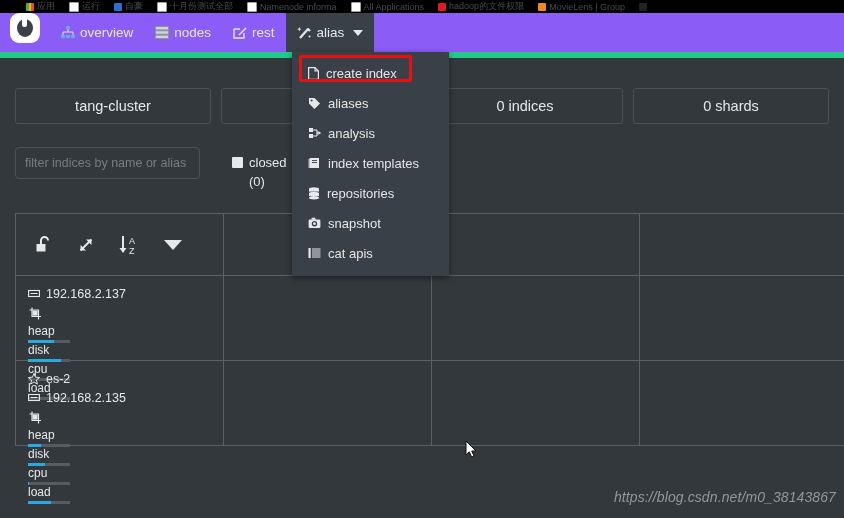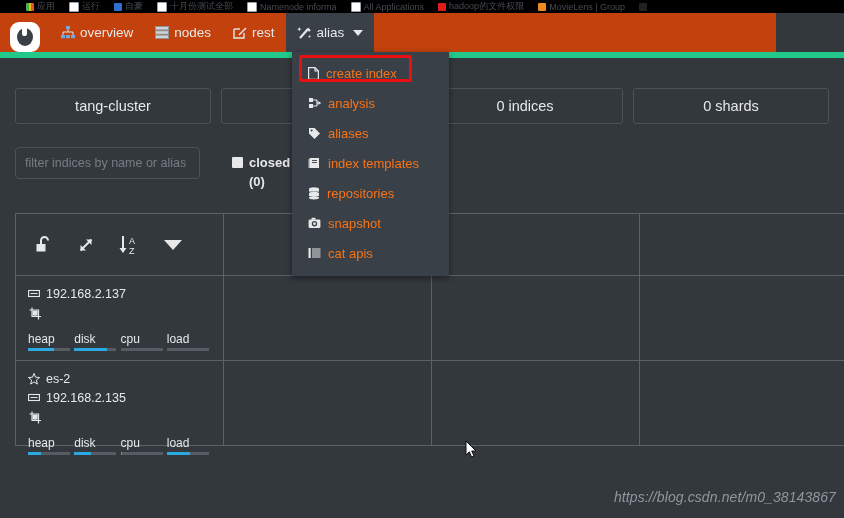"overview" .navbar { align-items: flex-end -> flex-start; background: #c2410c -> #8b5cf6; width: 776px -> 844px }
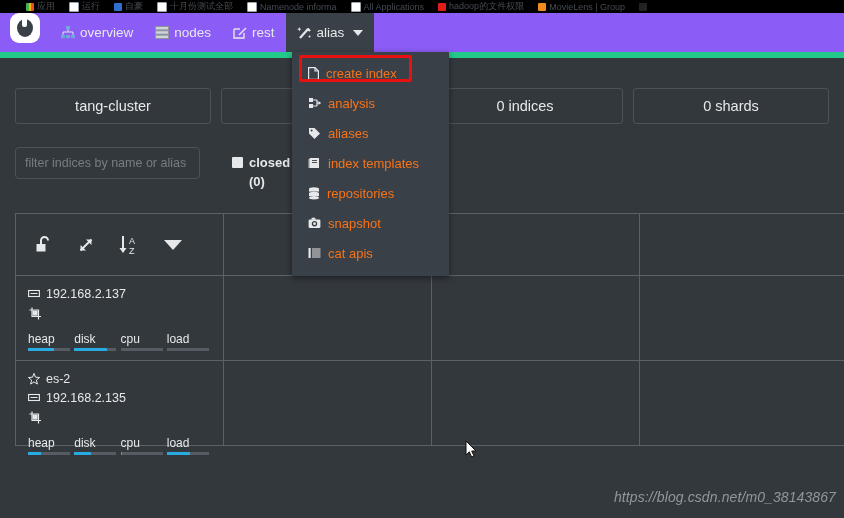"create index" .dd-item { color: #f97316 -> #e5e5e5 }
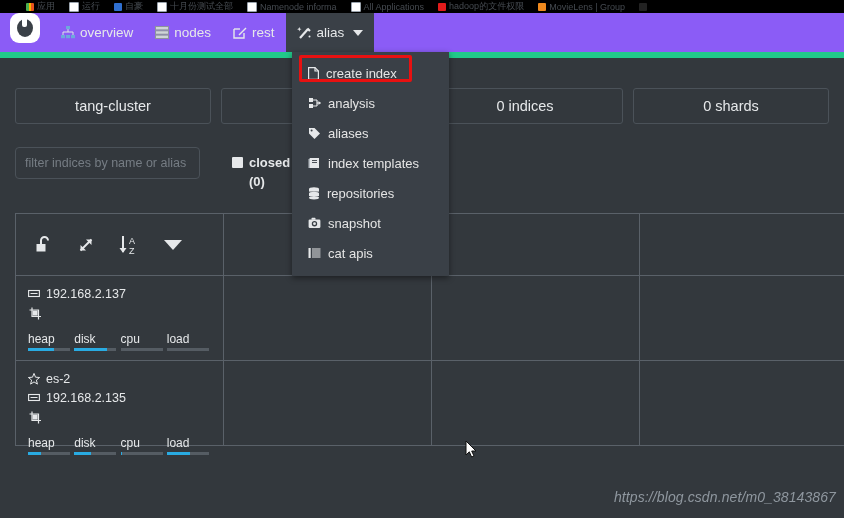"analysis" div.dd-item { order: before "aliases" -> after "aliases" }
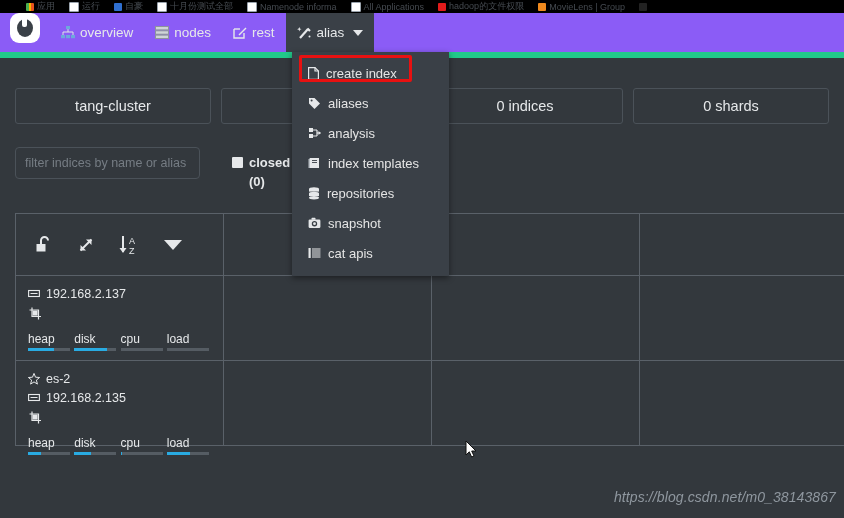"closed" .closed-box { font-weight: bold -> none }
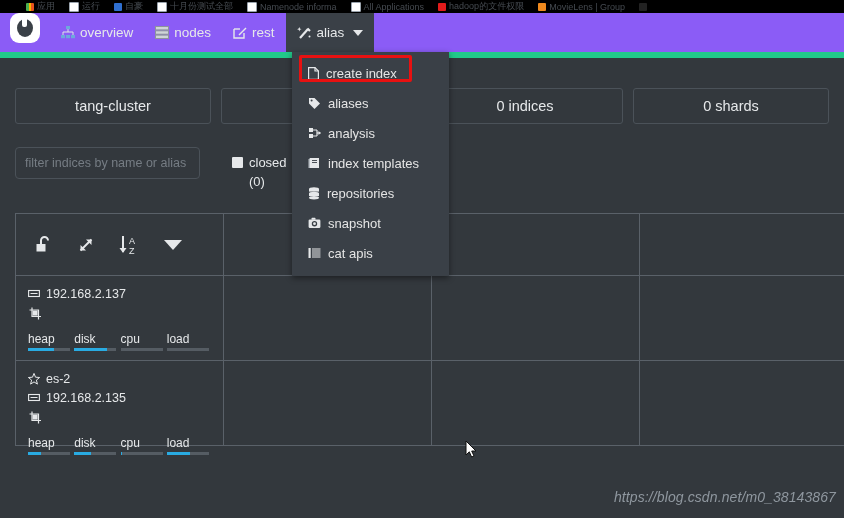"heap" .metrics { flex-direction: none -> column; margin-top: 9px -> 1px }
